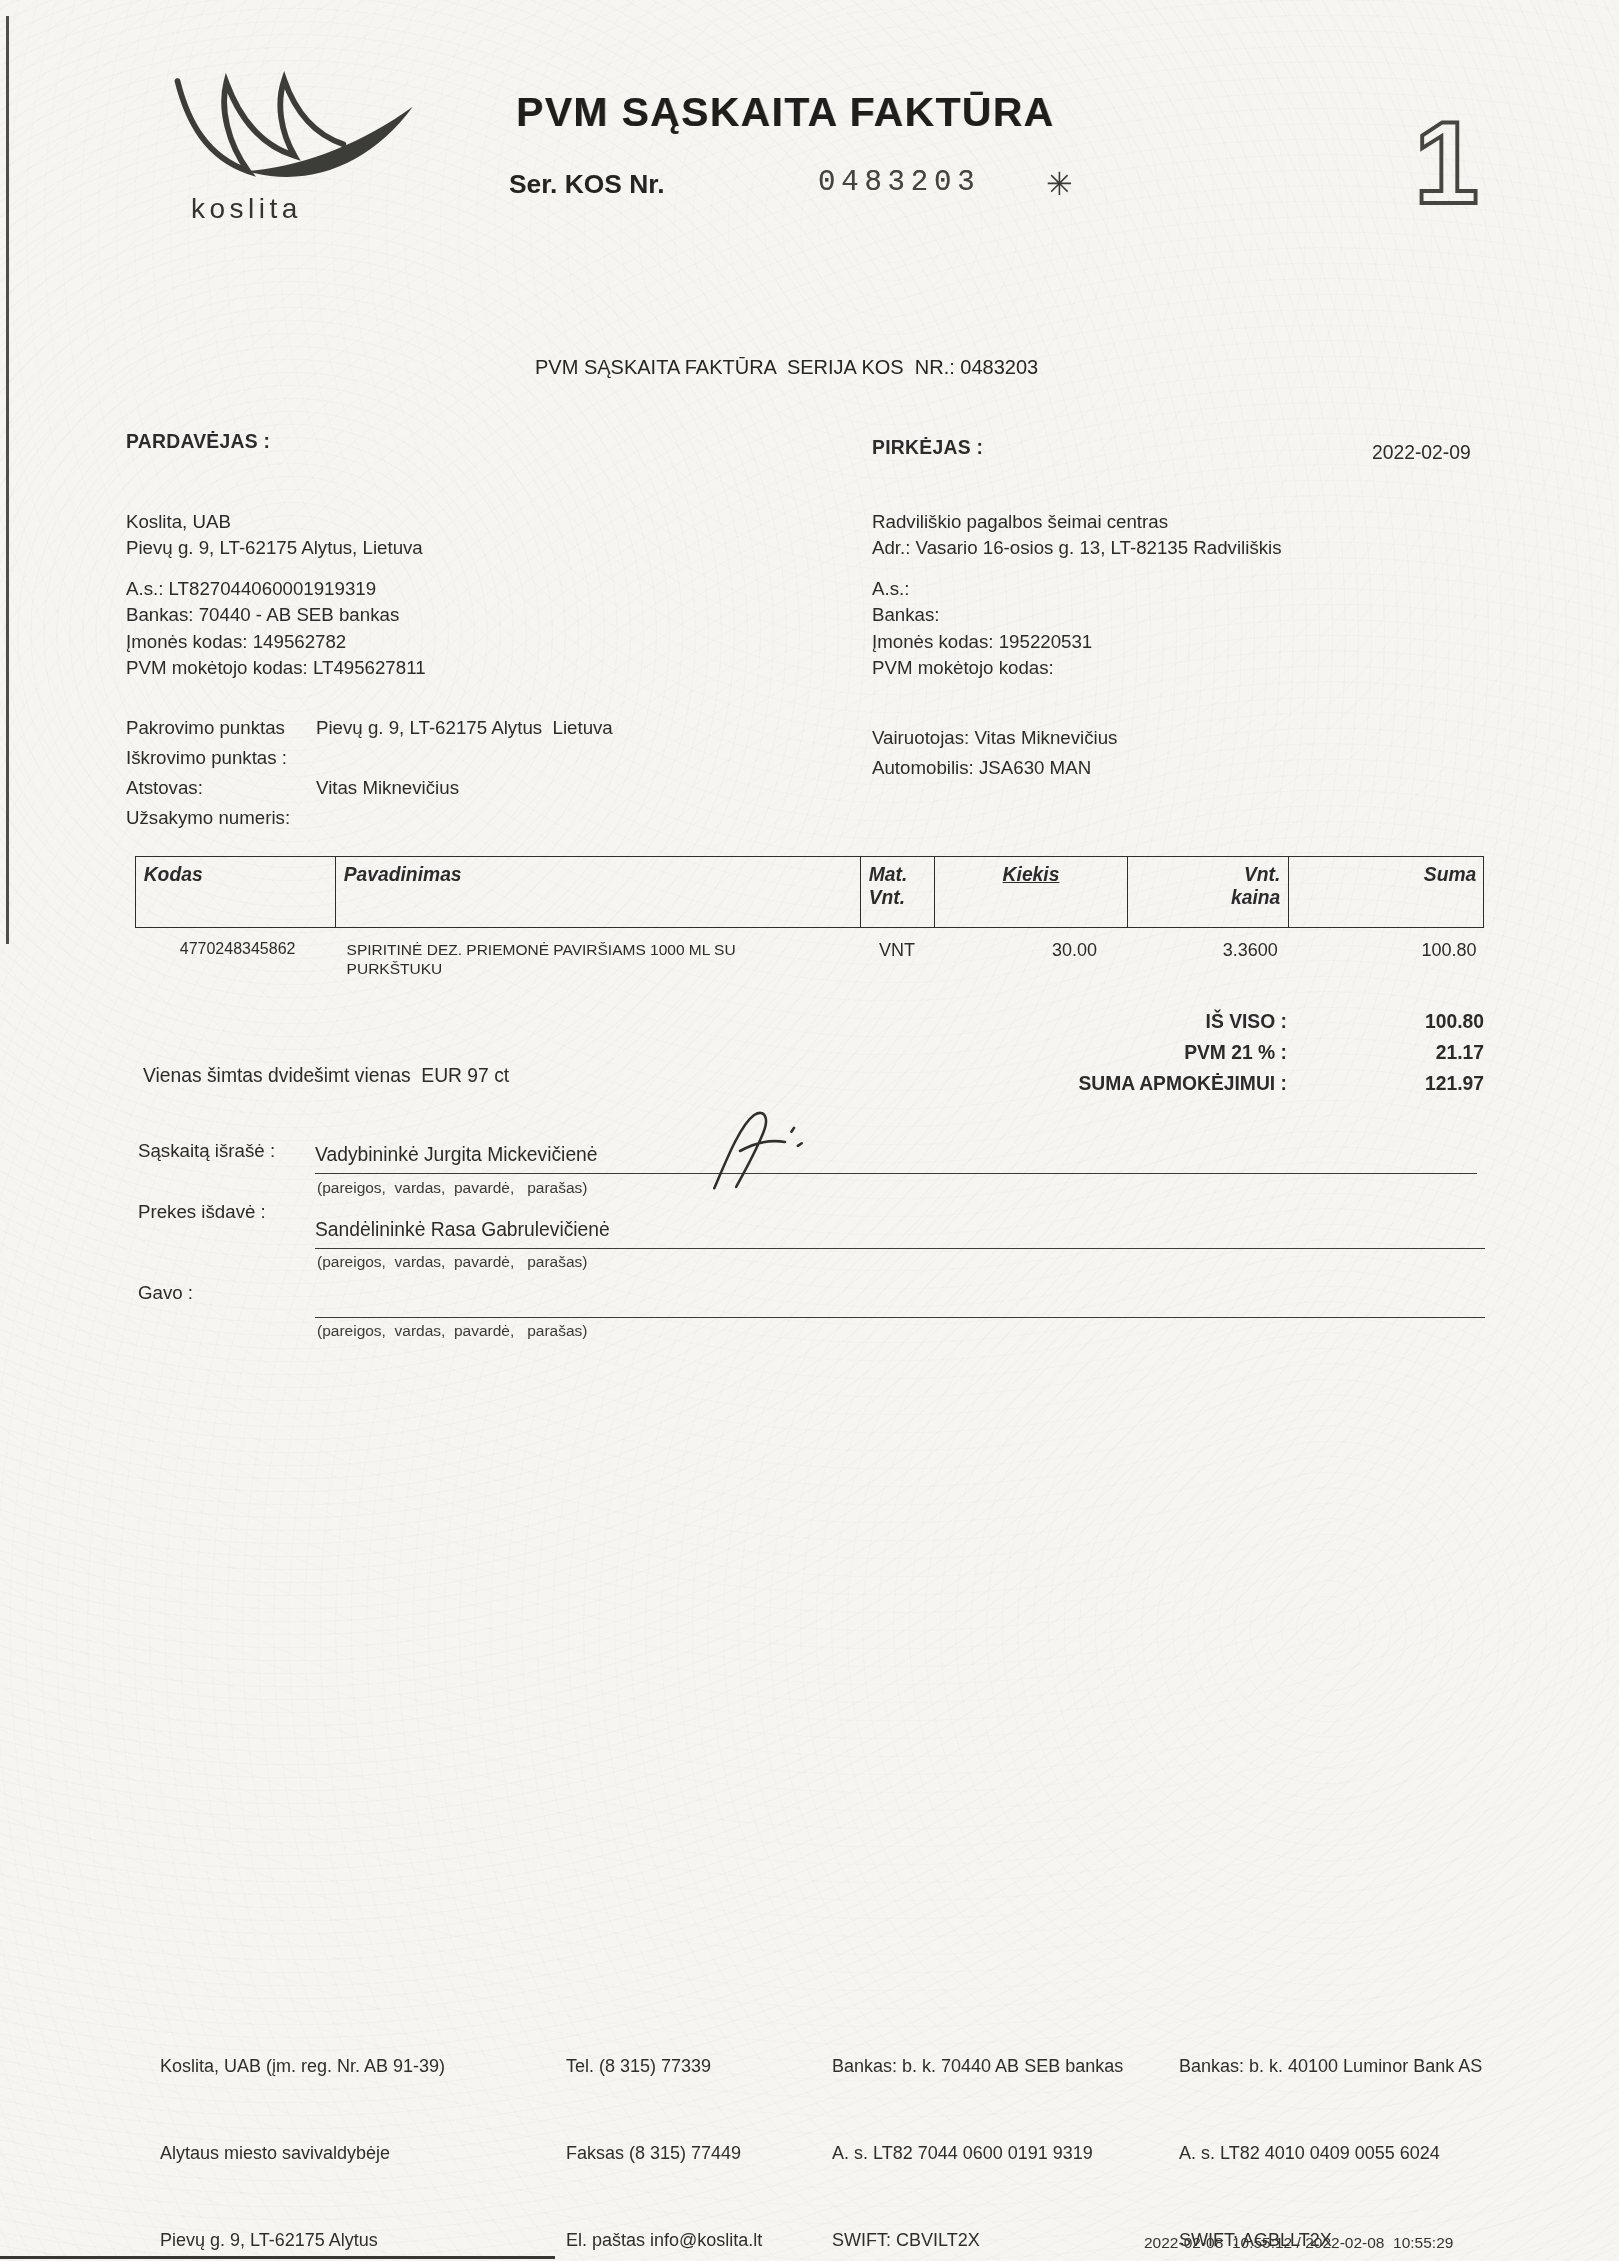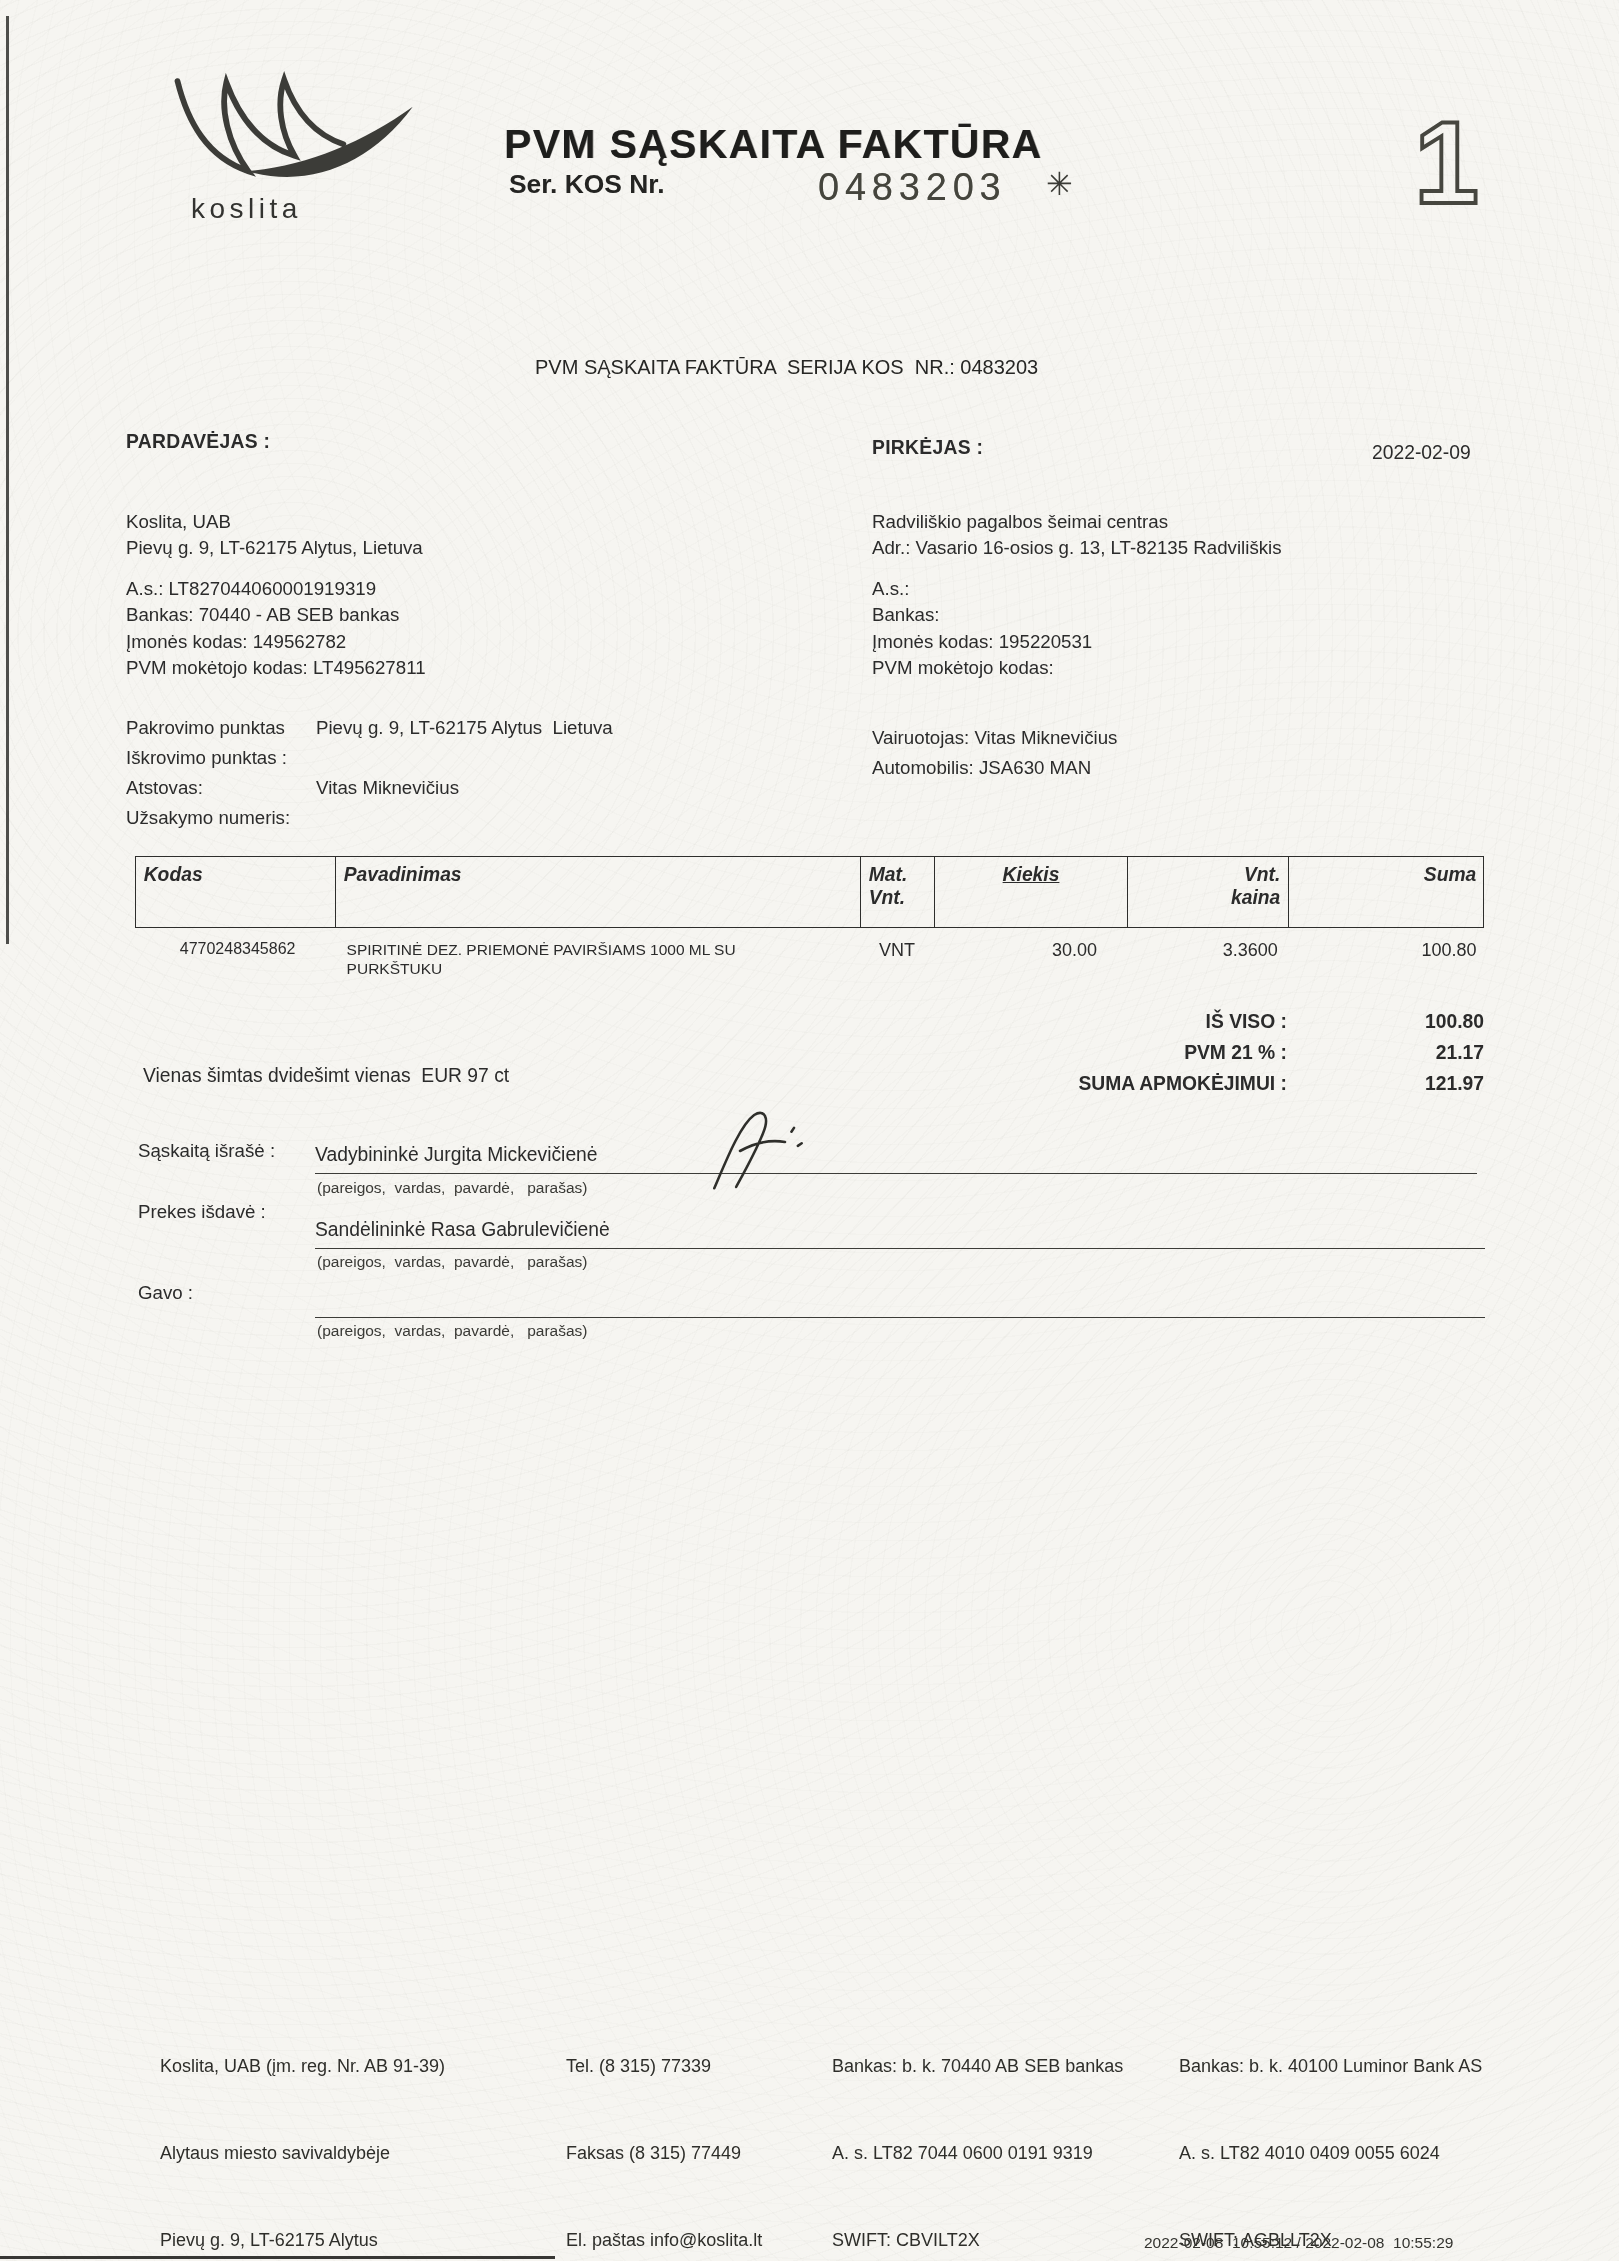"PVM SĄSKAITA FAKTŪRA" div.abs { left: 504px -> 516px; margin-top: 32px -> none }
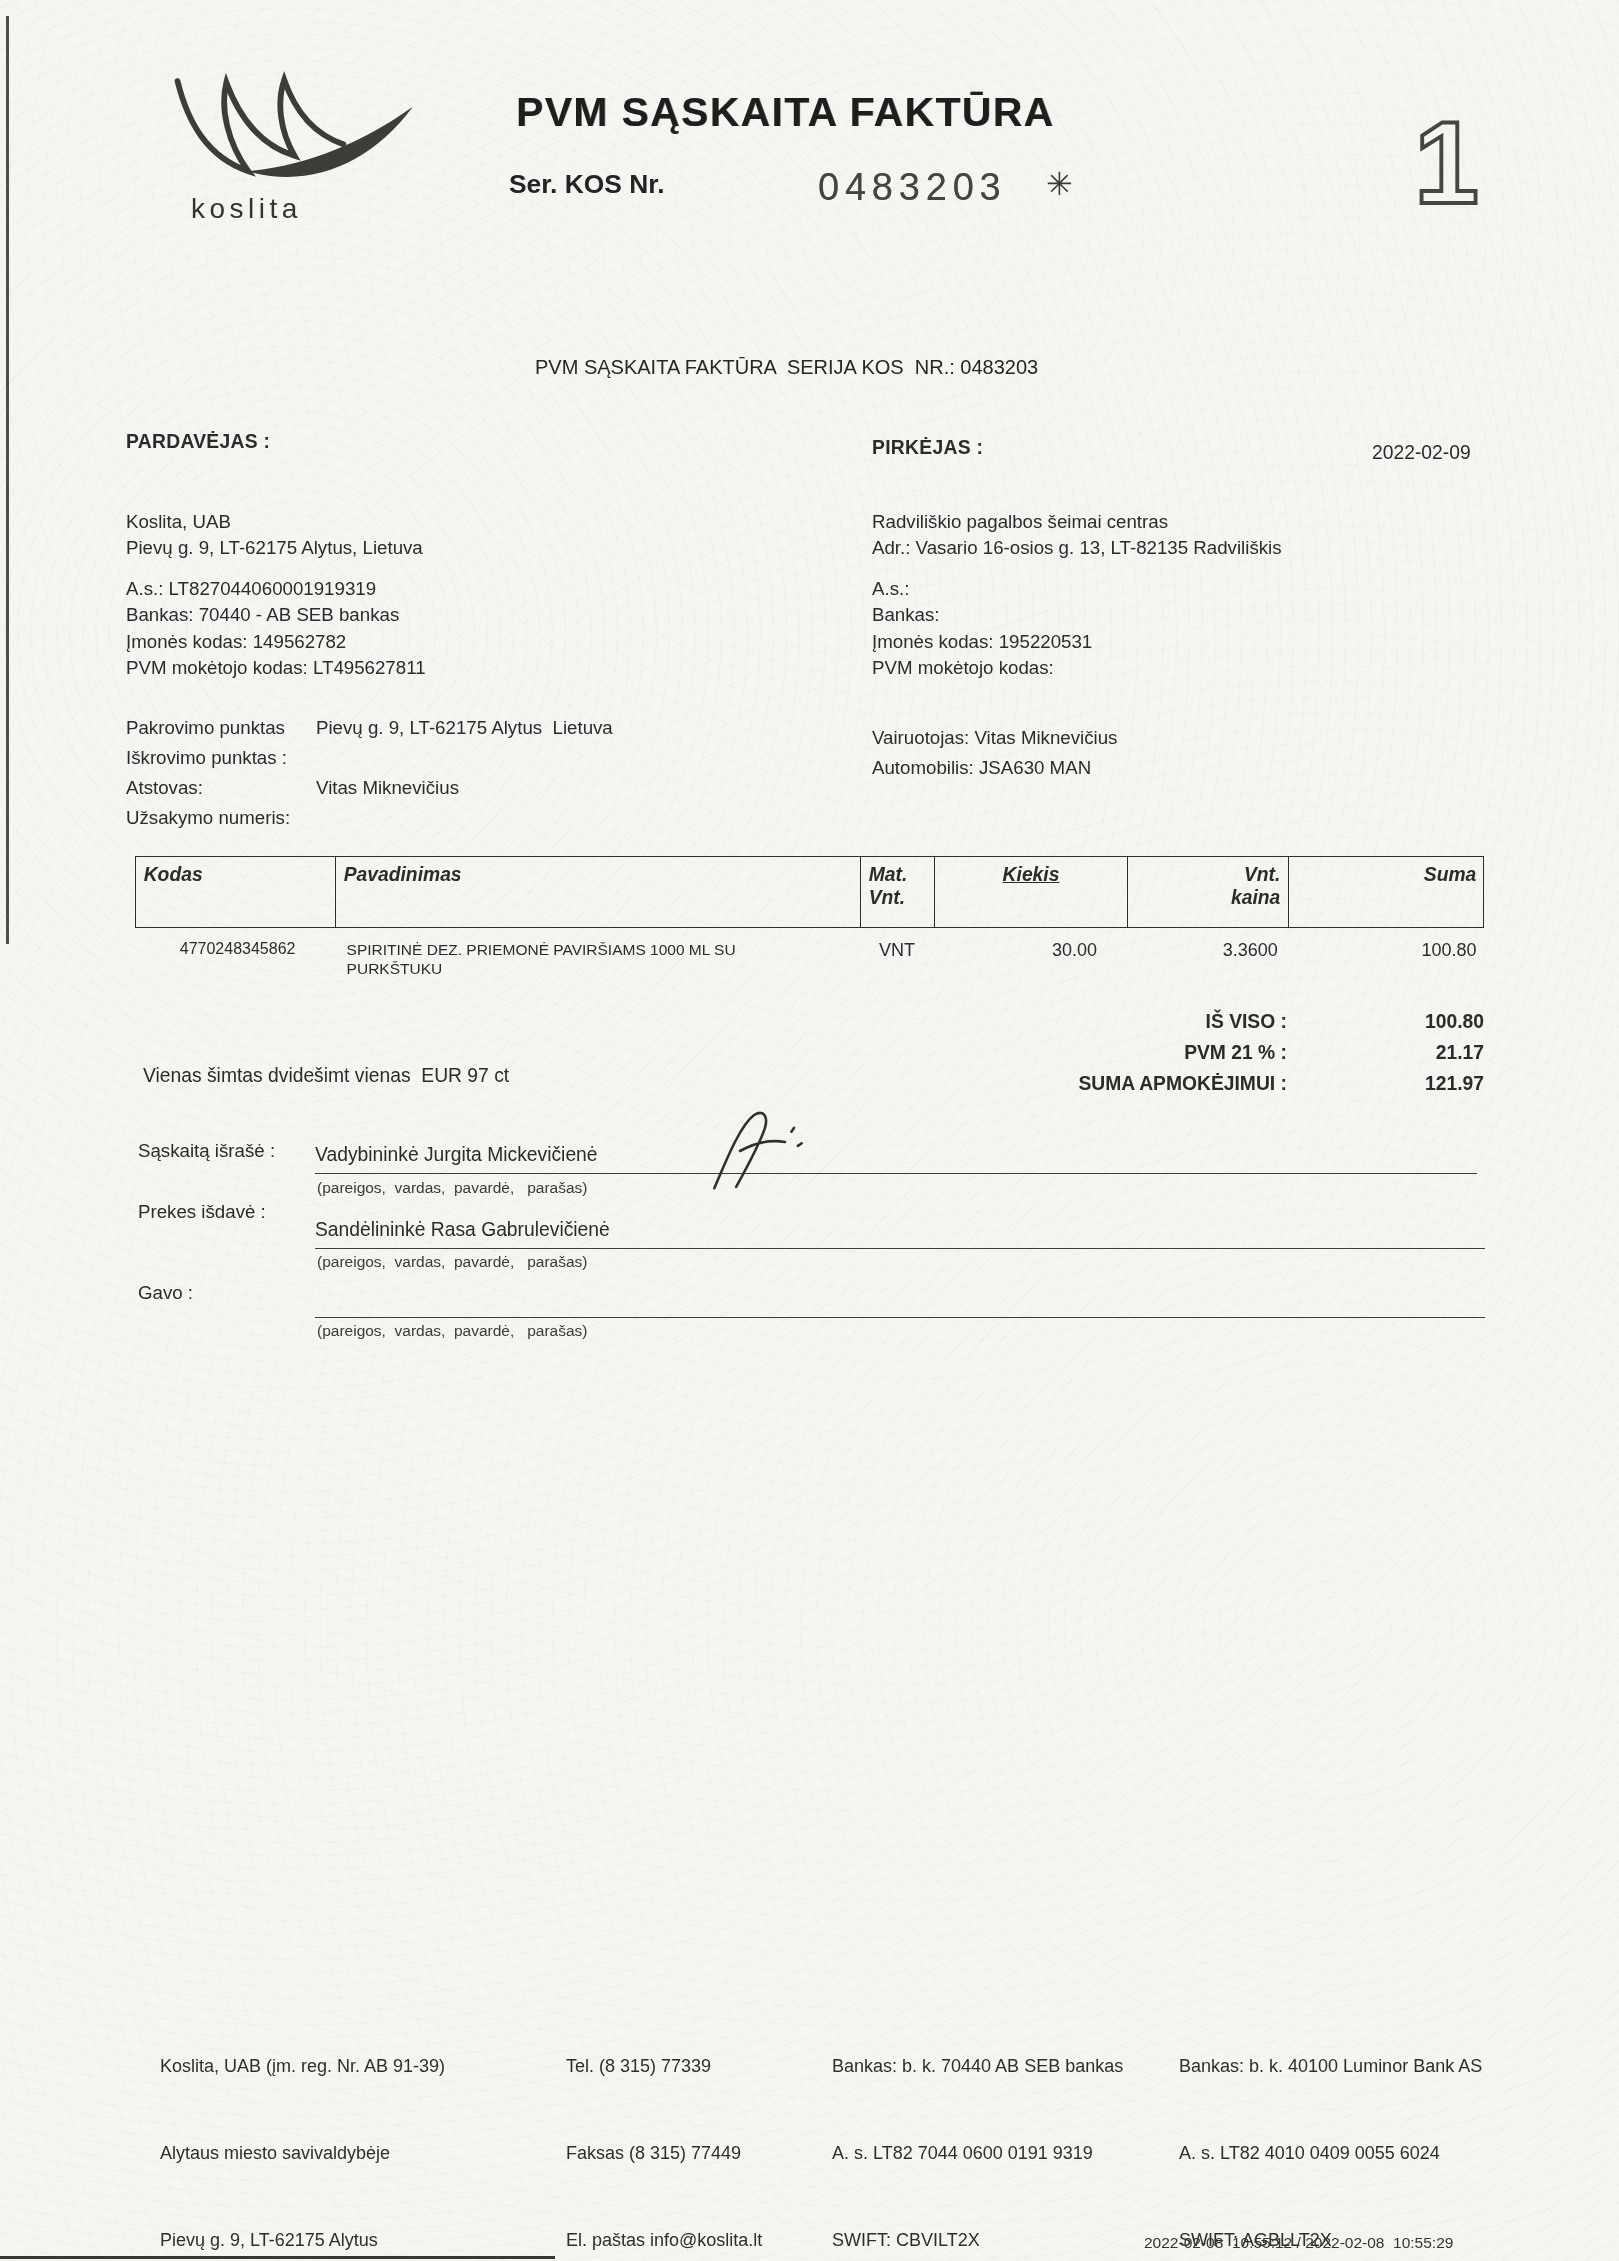"0483203" .serial { font-family: Liberation Sans, sans-serif -> Liberation Mono, monospace; font-size: 38px -> 29px }
